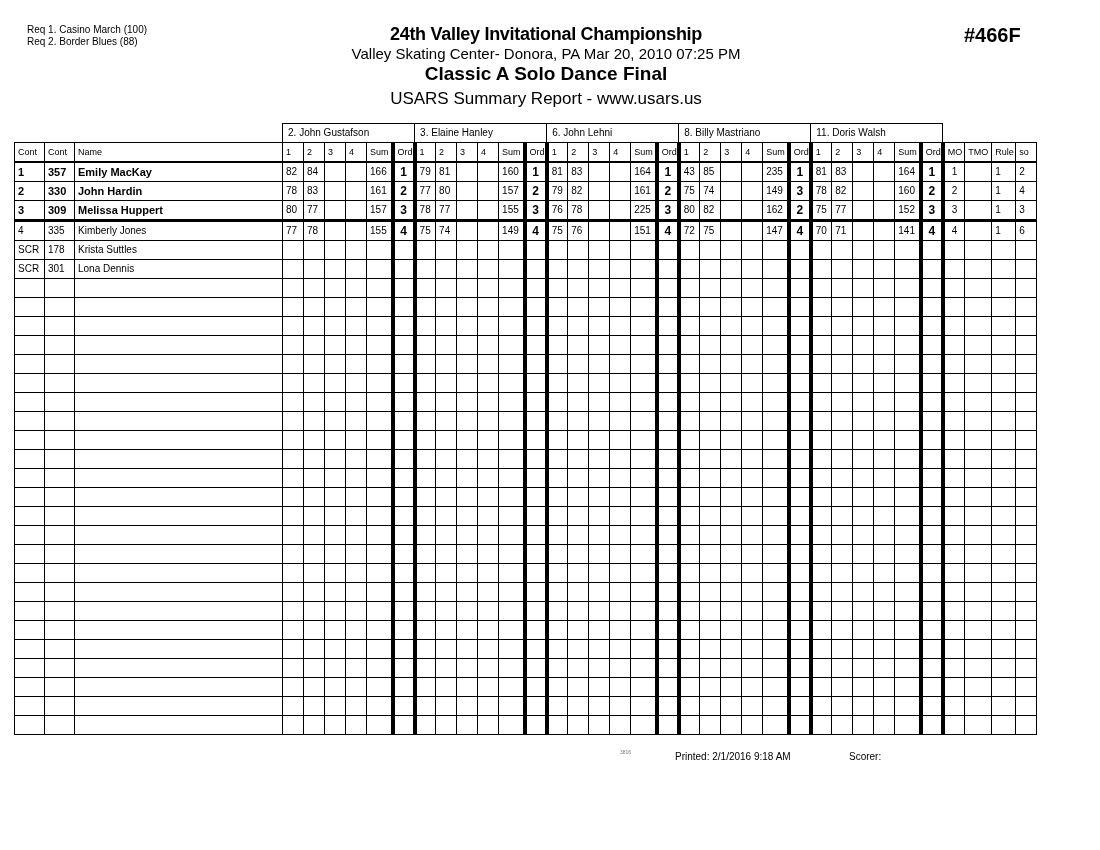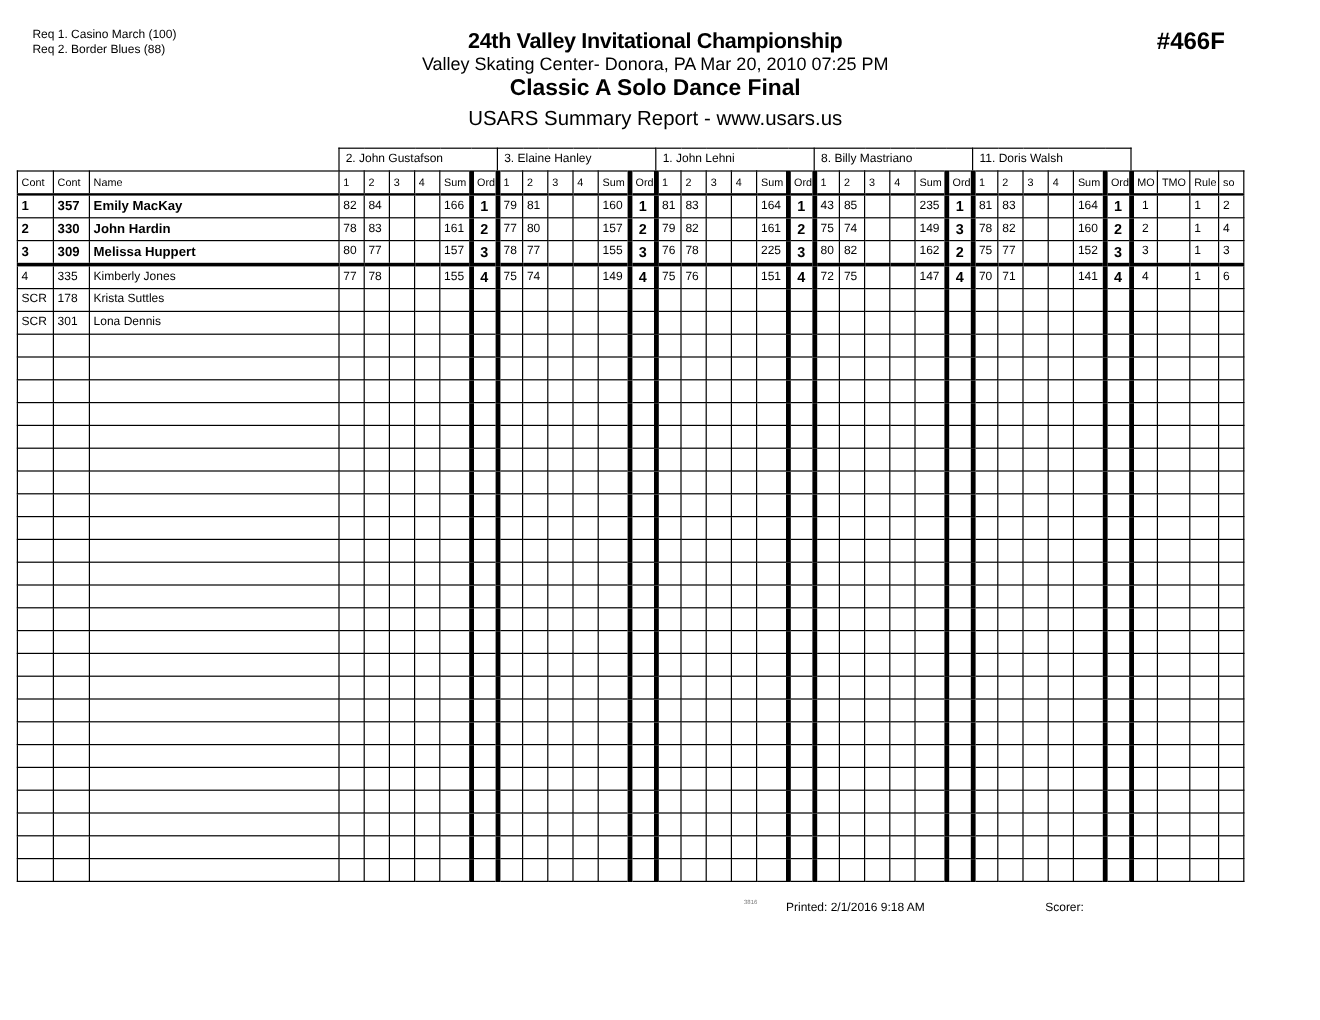"1. John Lehni" td.jname { text: 1 -> 6 }
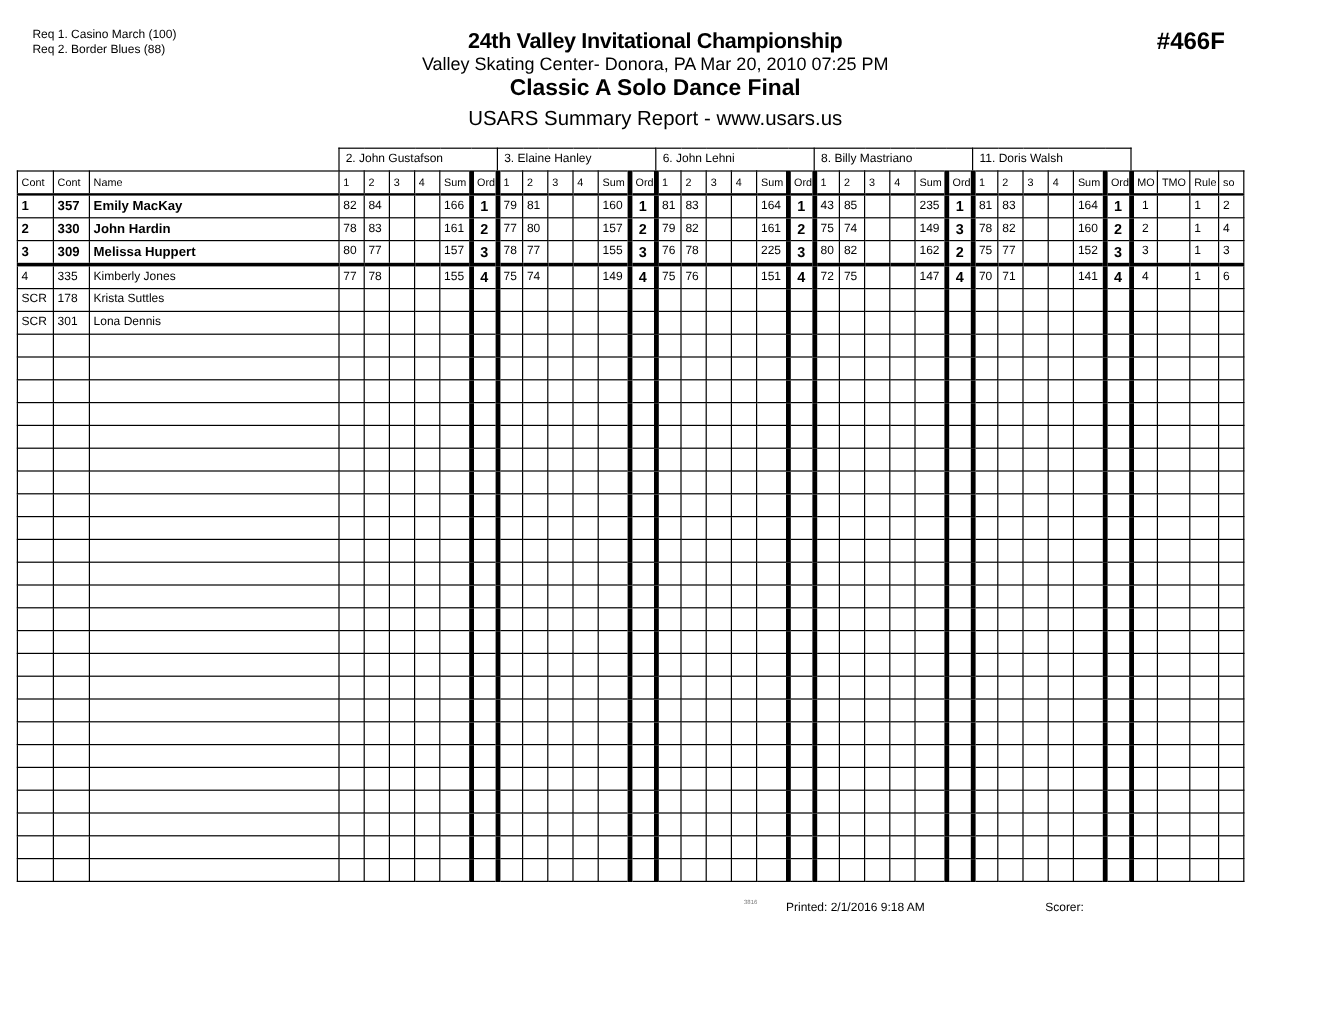"Printed: 2/1/2016 9:18 AM" div.footer { left: 655px -> 675px }
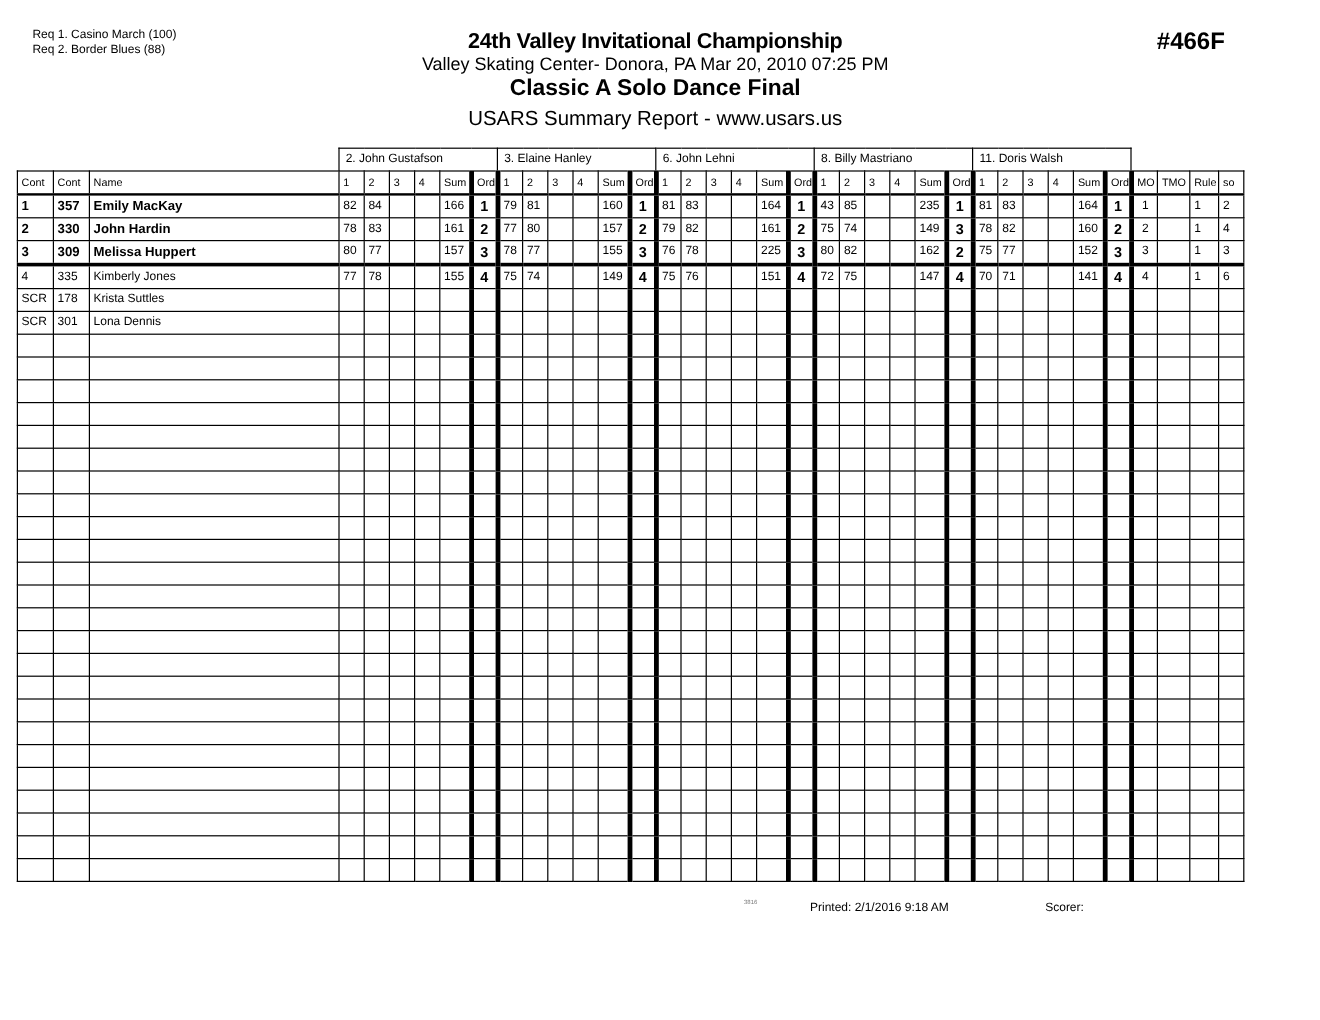"Scorer:" div.footer { margin-left: 22px -> none }
